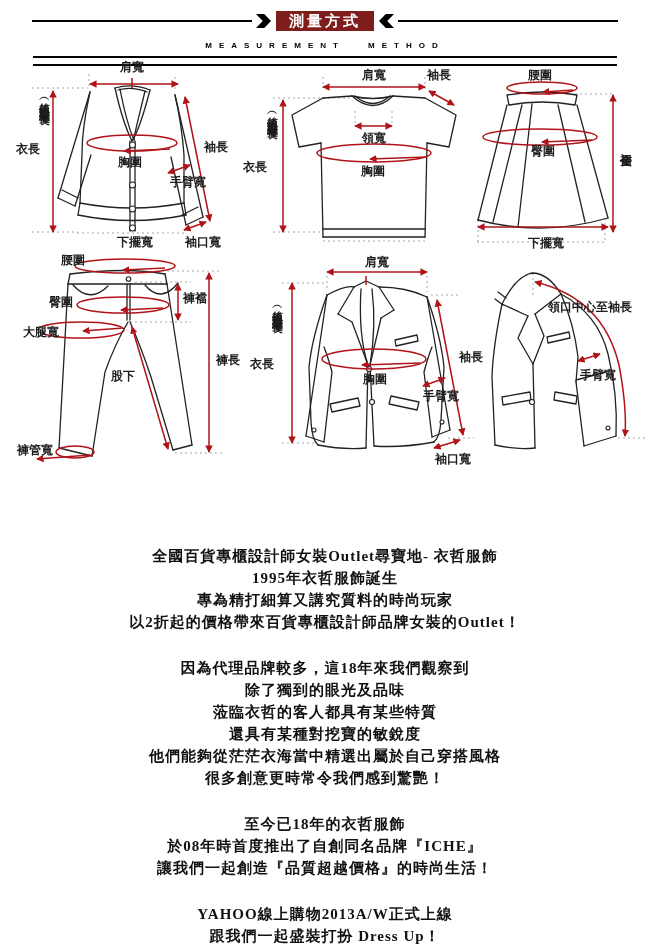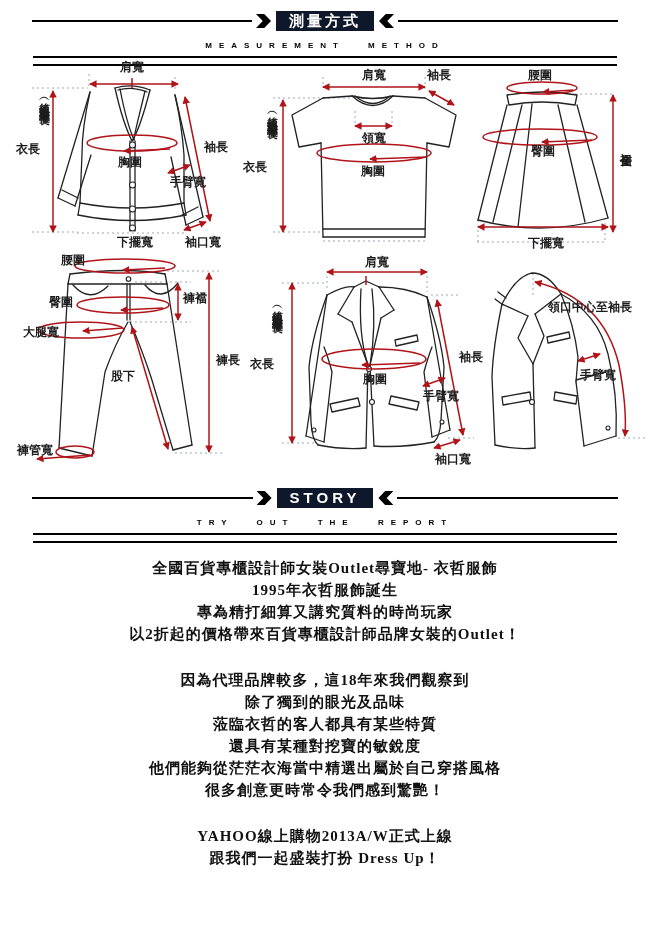"測量方式" .ribbon-box { background: #0f172a -> #7f1d1d }
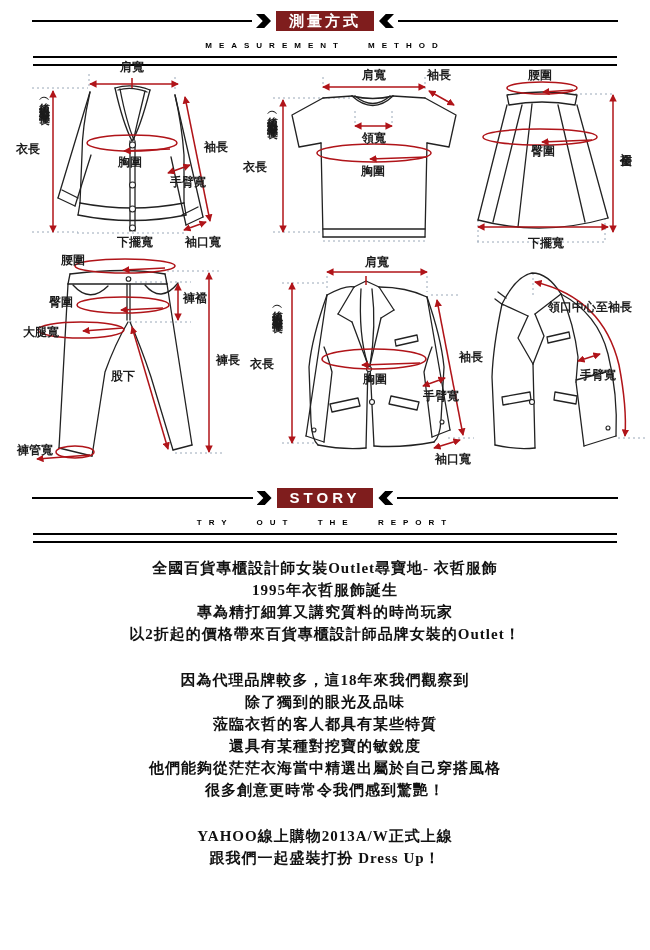"STORY" div.banner { html: <div> <div> <div></div> <div> <span></span> <span>STORY</span> <span></span> </div> </div> <div>TRY OUT THE REPORT</div> <div></div> </div> -> none }
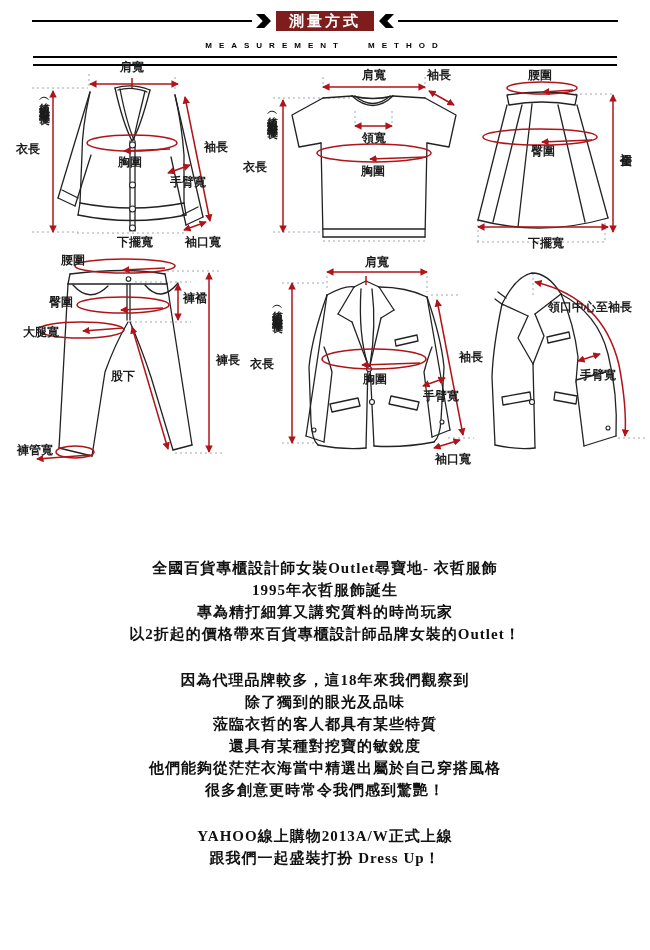"全國百貨專櫃設計師女裝Outlet尋寶地- 衣哲服飾" .story-p { margin: 12px 0 24px 0 -> 0 0 24px 0 }
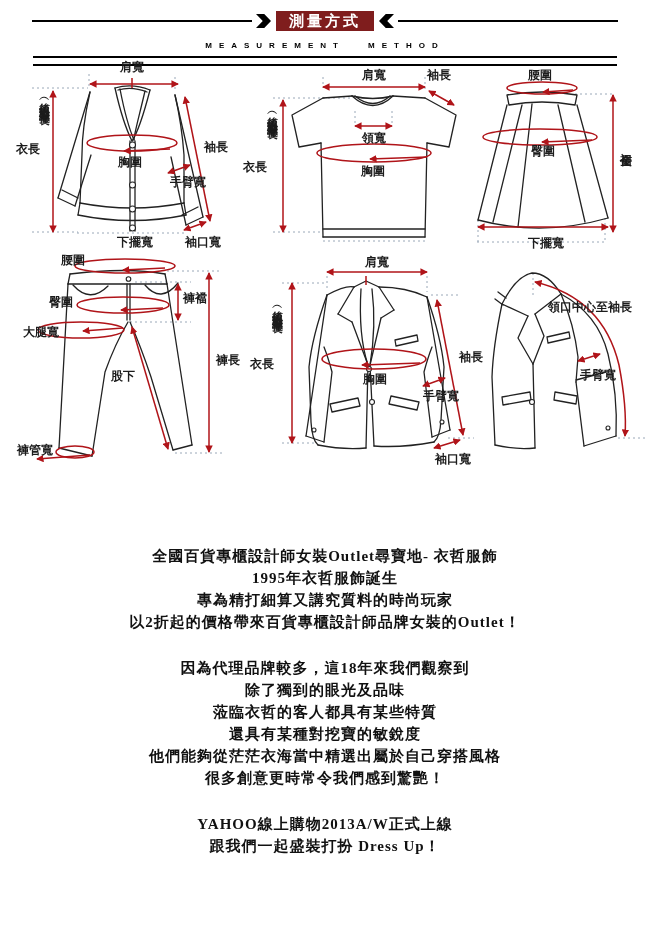"至今已18年的衣哲服飾" div.story-p { html: none -> <div> <div>至今已18年的衣哲服飾</div> <div>於08年時首度推出了自創同名品牌『ICHE』</div> <div>讓我們一起創造『品質超越價格』的時尚生活！</div> </div> }
